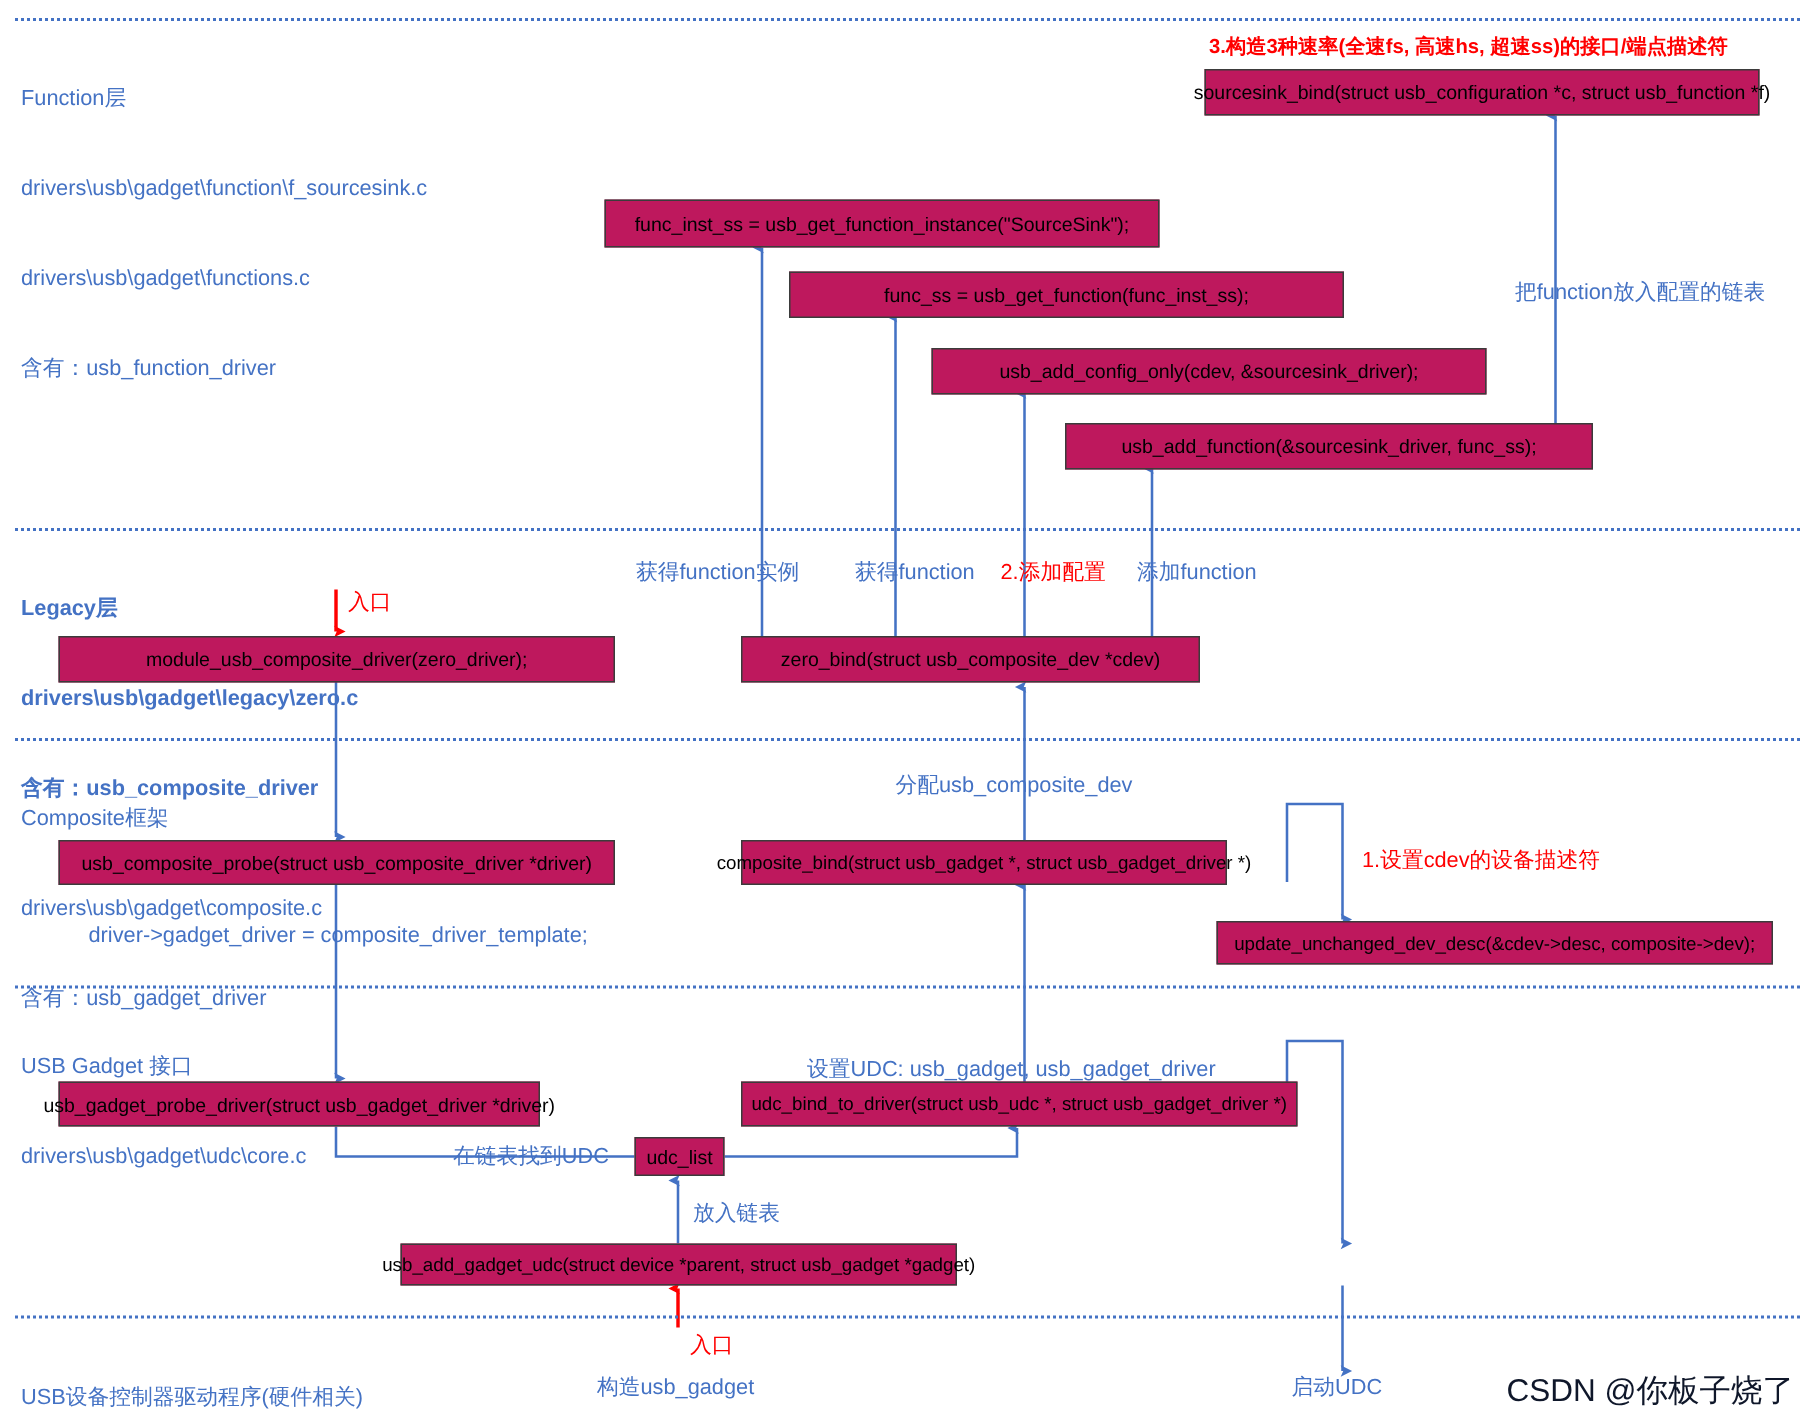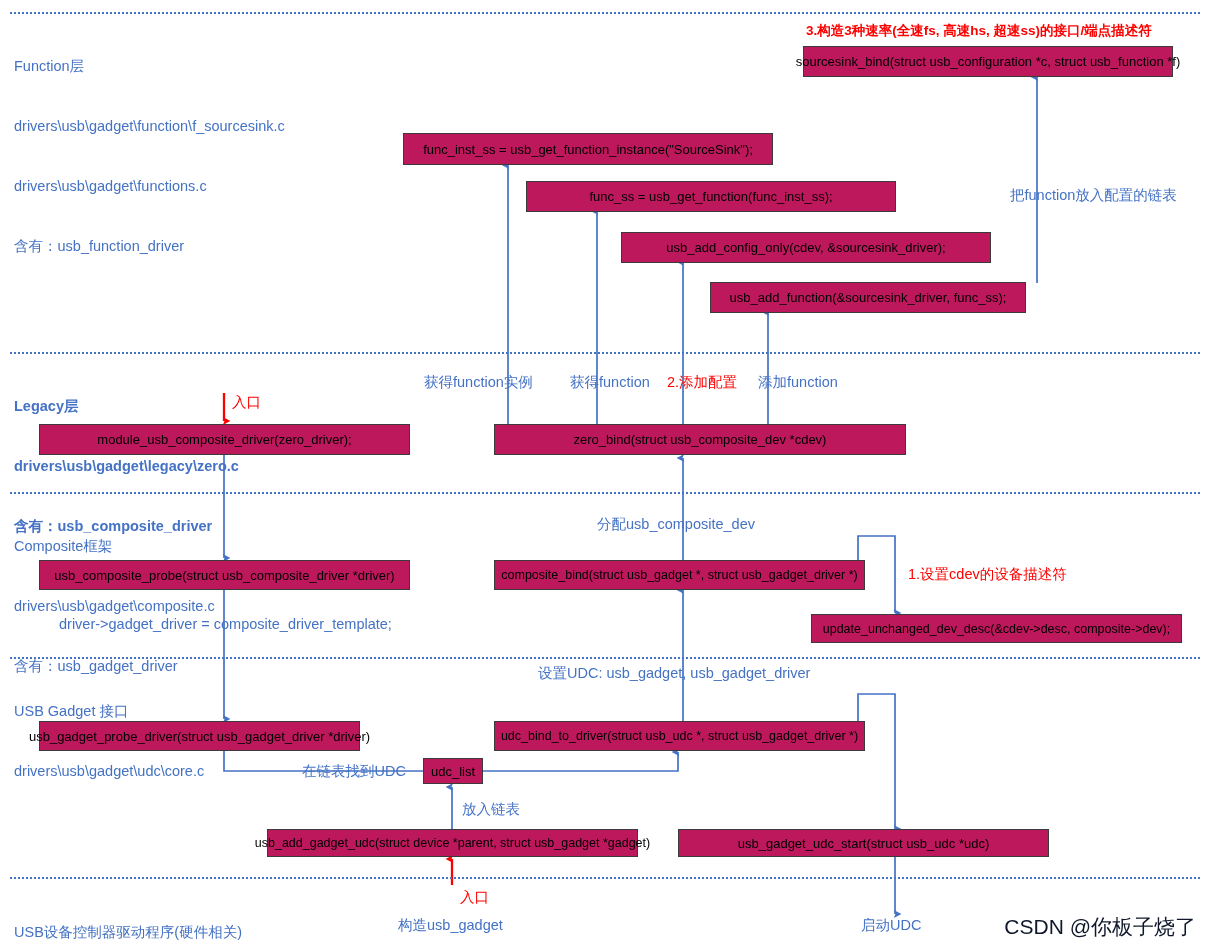"usb_add_function(&sourcesink_driver," div.box { width: 316px -> 352px }
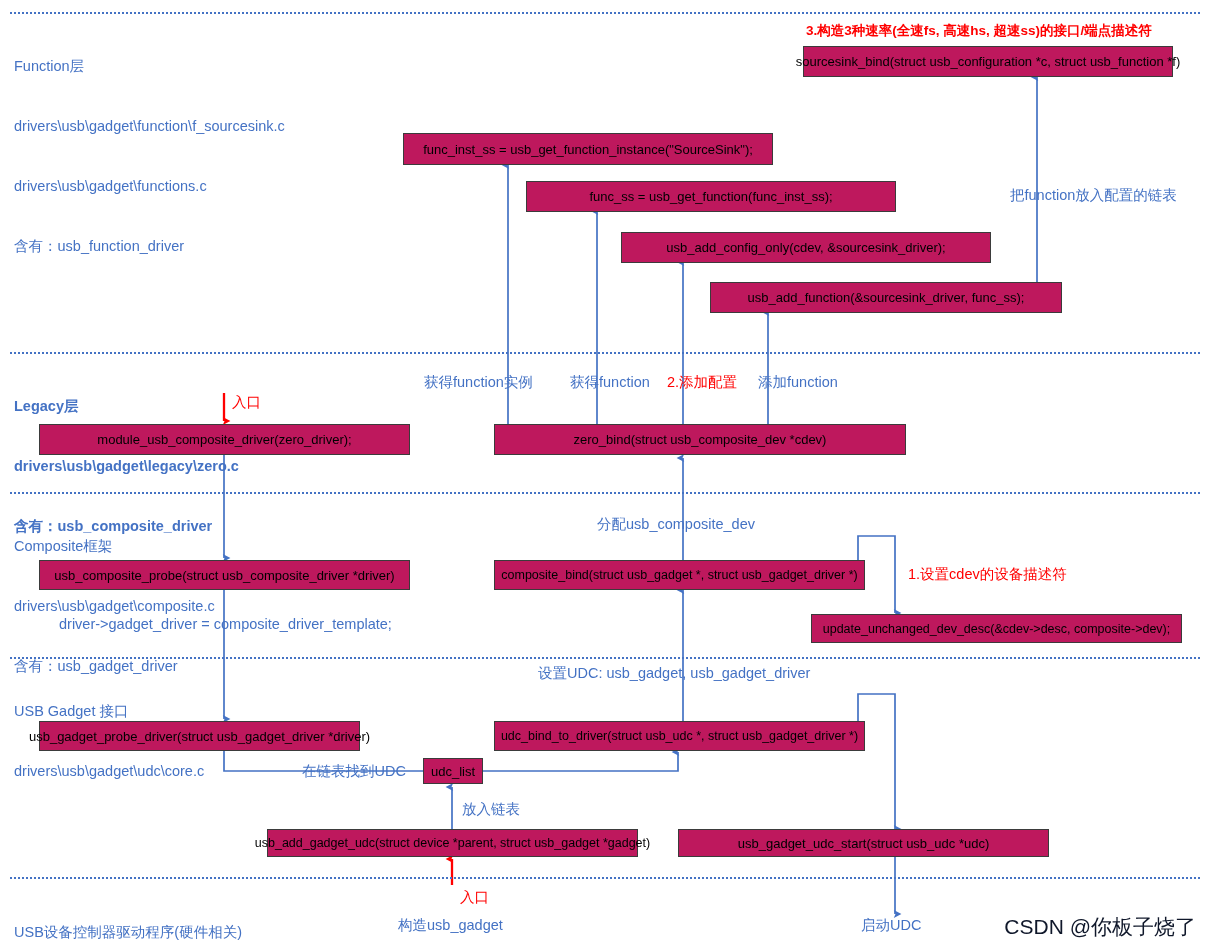"zero_bind(struct usb_composite_dev" div.box { width: 412px -> 306px }
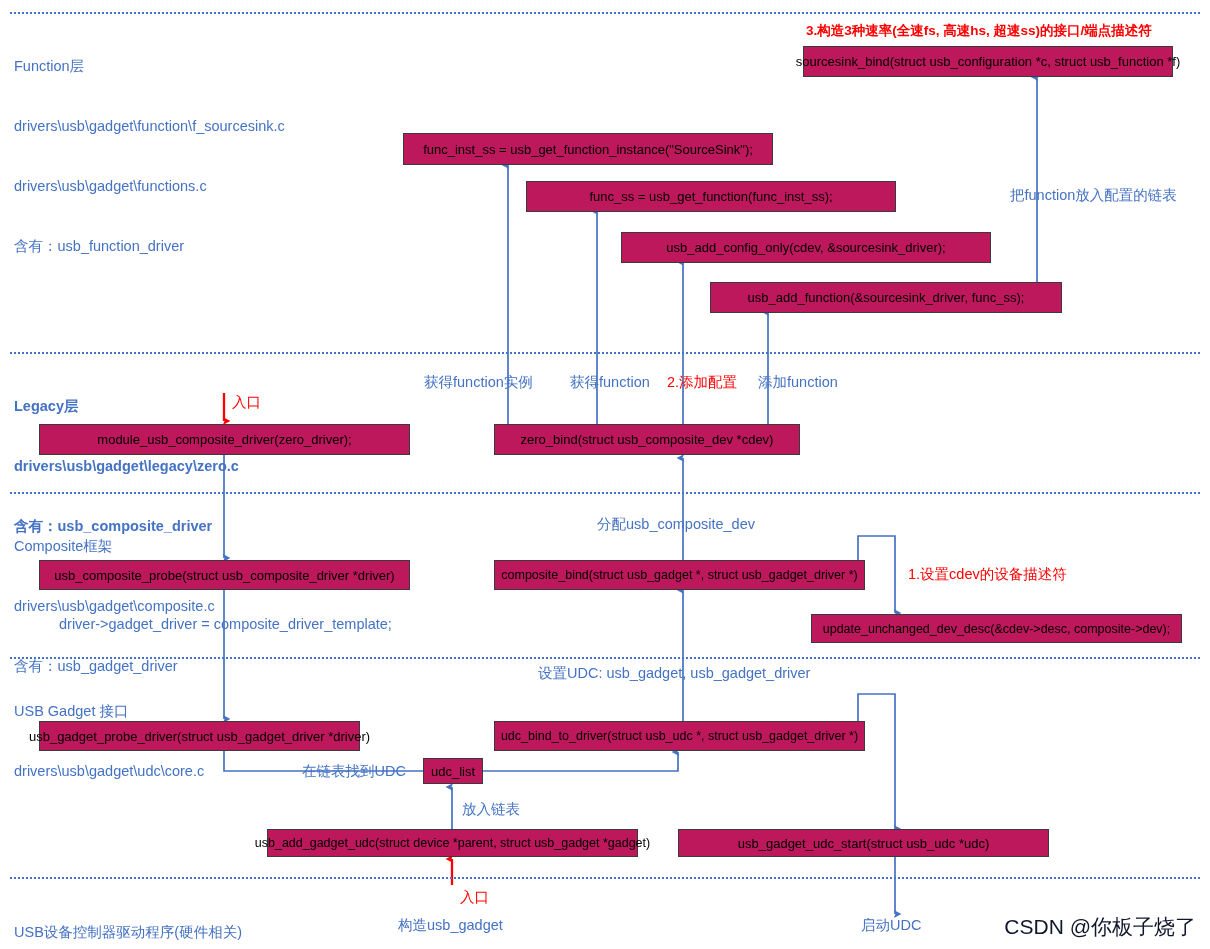"composite_bind(struct usb_gadget *," div.box { width: 371px -> 324px }
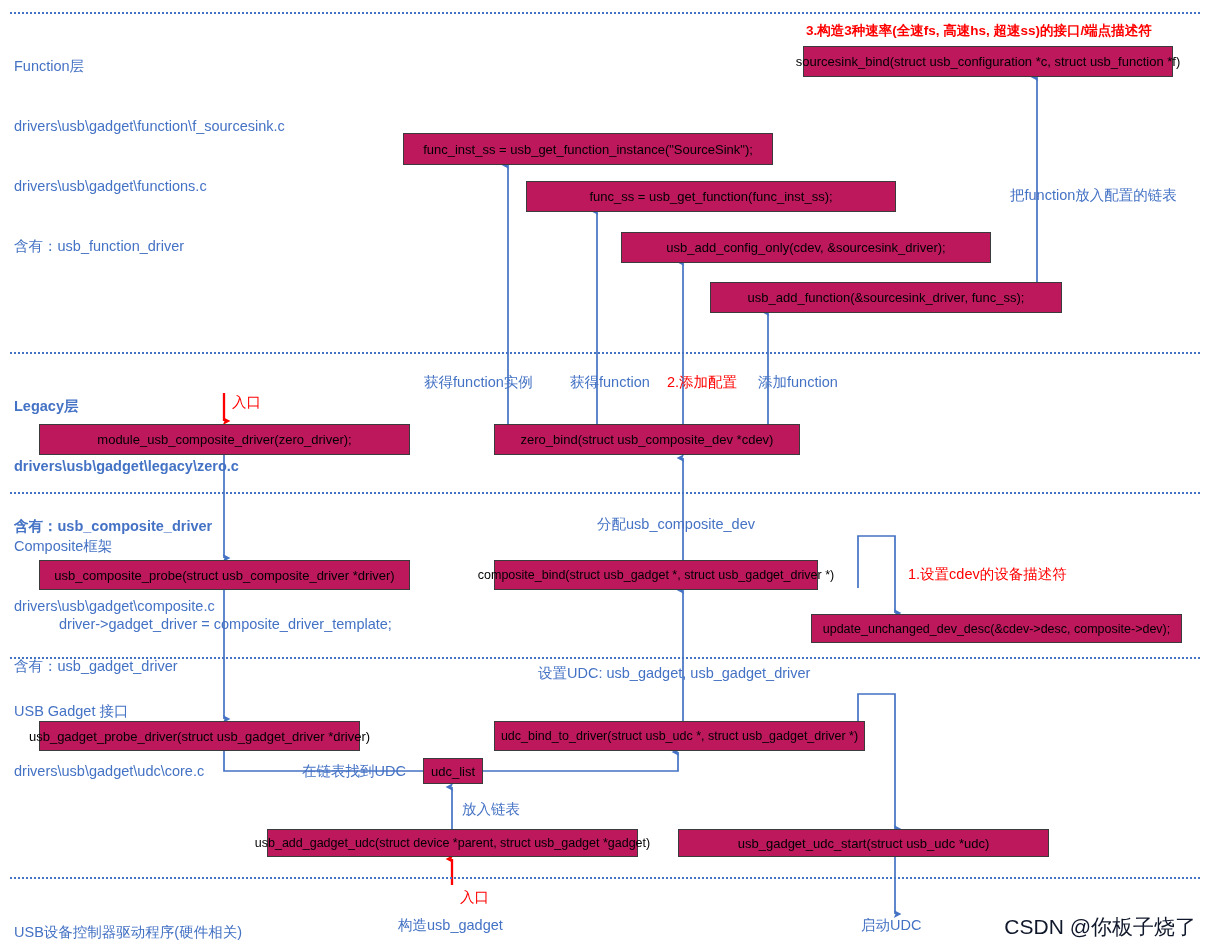"设置UDC: usb_gadget, usb_gadget_driver" div.anno { top: 664px -> 704px }
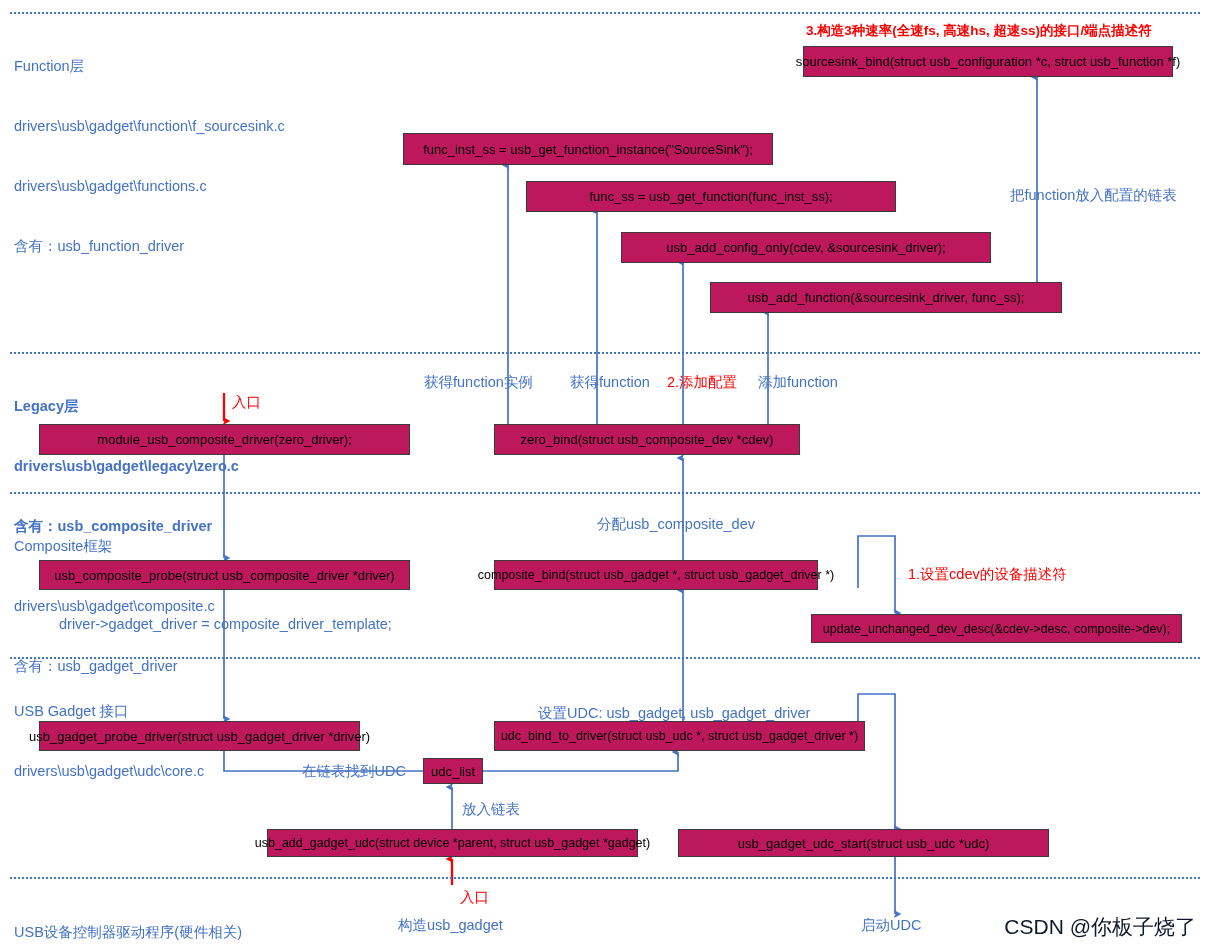"usb_gadget_udc_start(struct usb_udc" div.box { html: <div> <span>usb_gadget_udc_start(struct usb_udc *udc)</span> </div> -> none }
